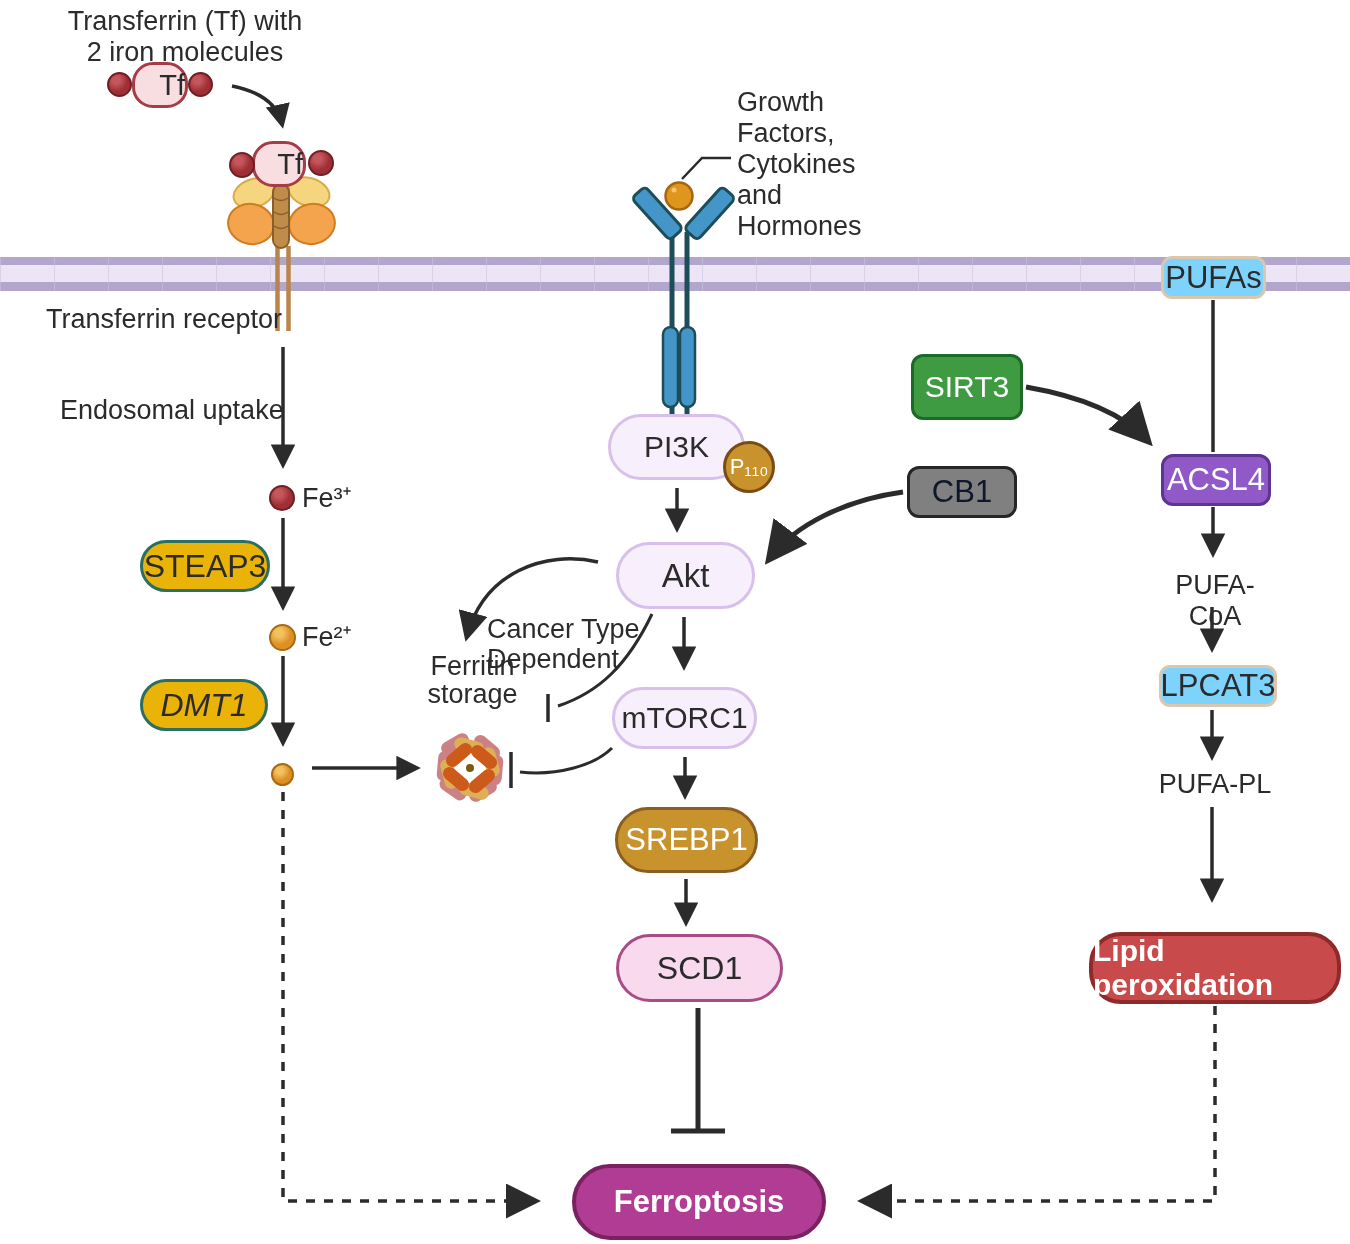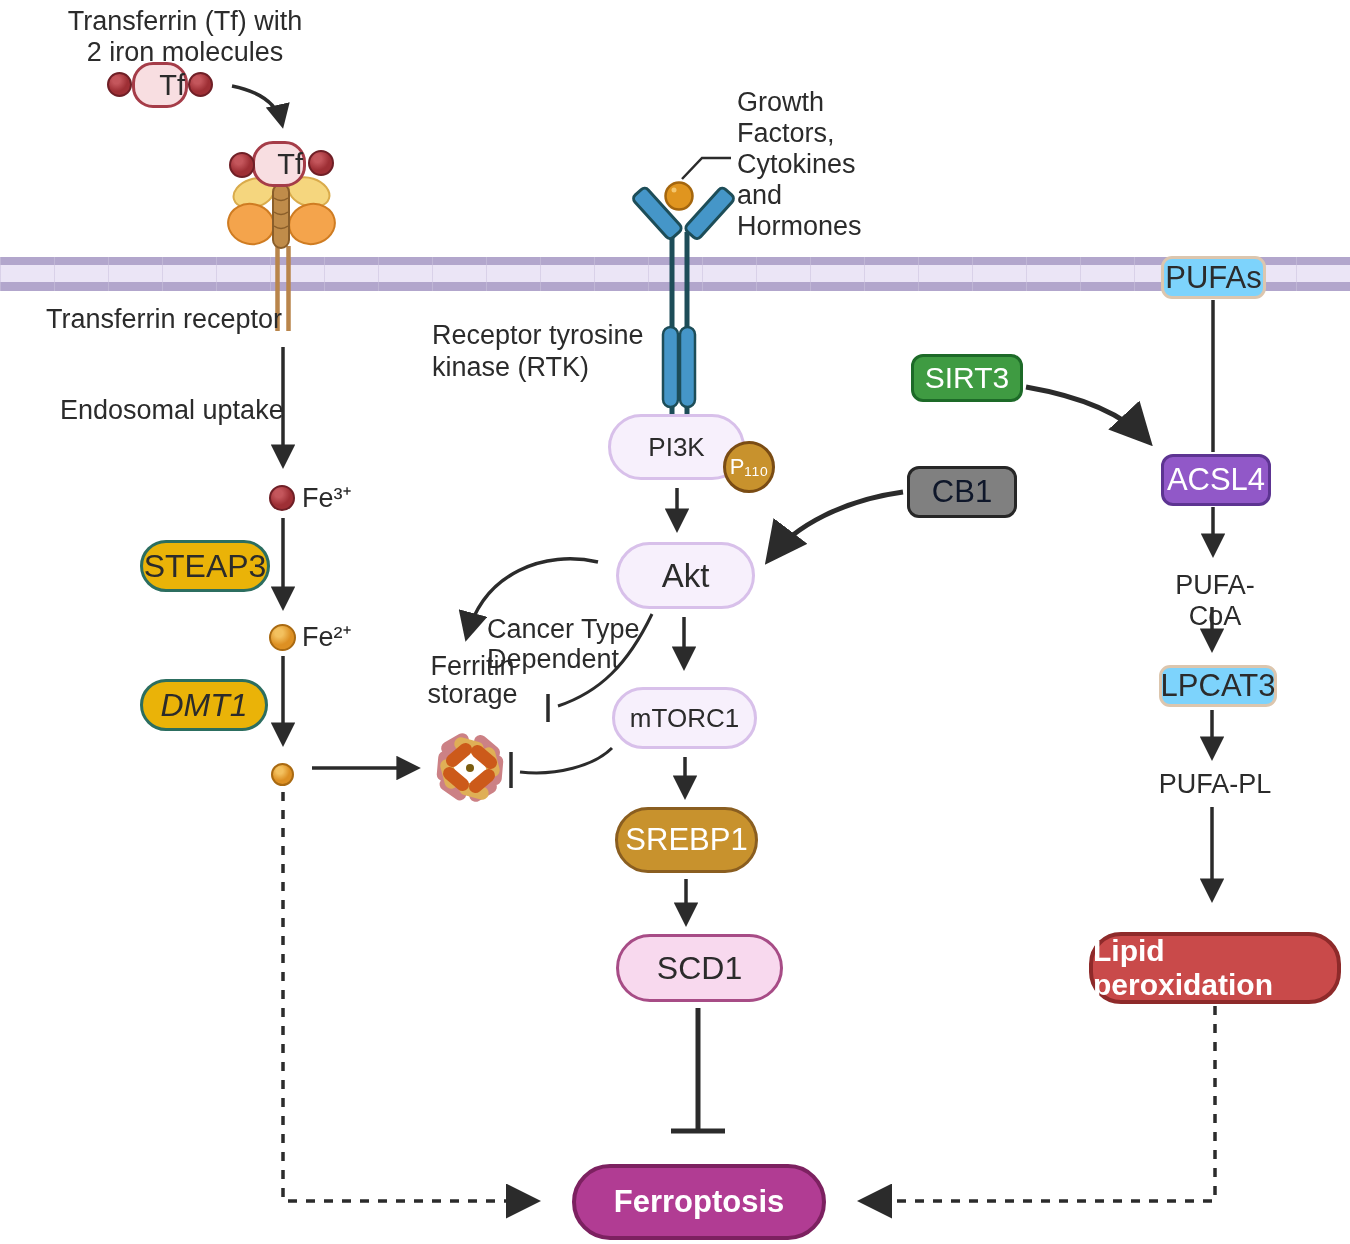"Receptor tyrosine" div.lbl { html: <div>Receptor tyrosine kinase (RTK)</div> -> none }
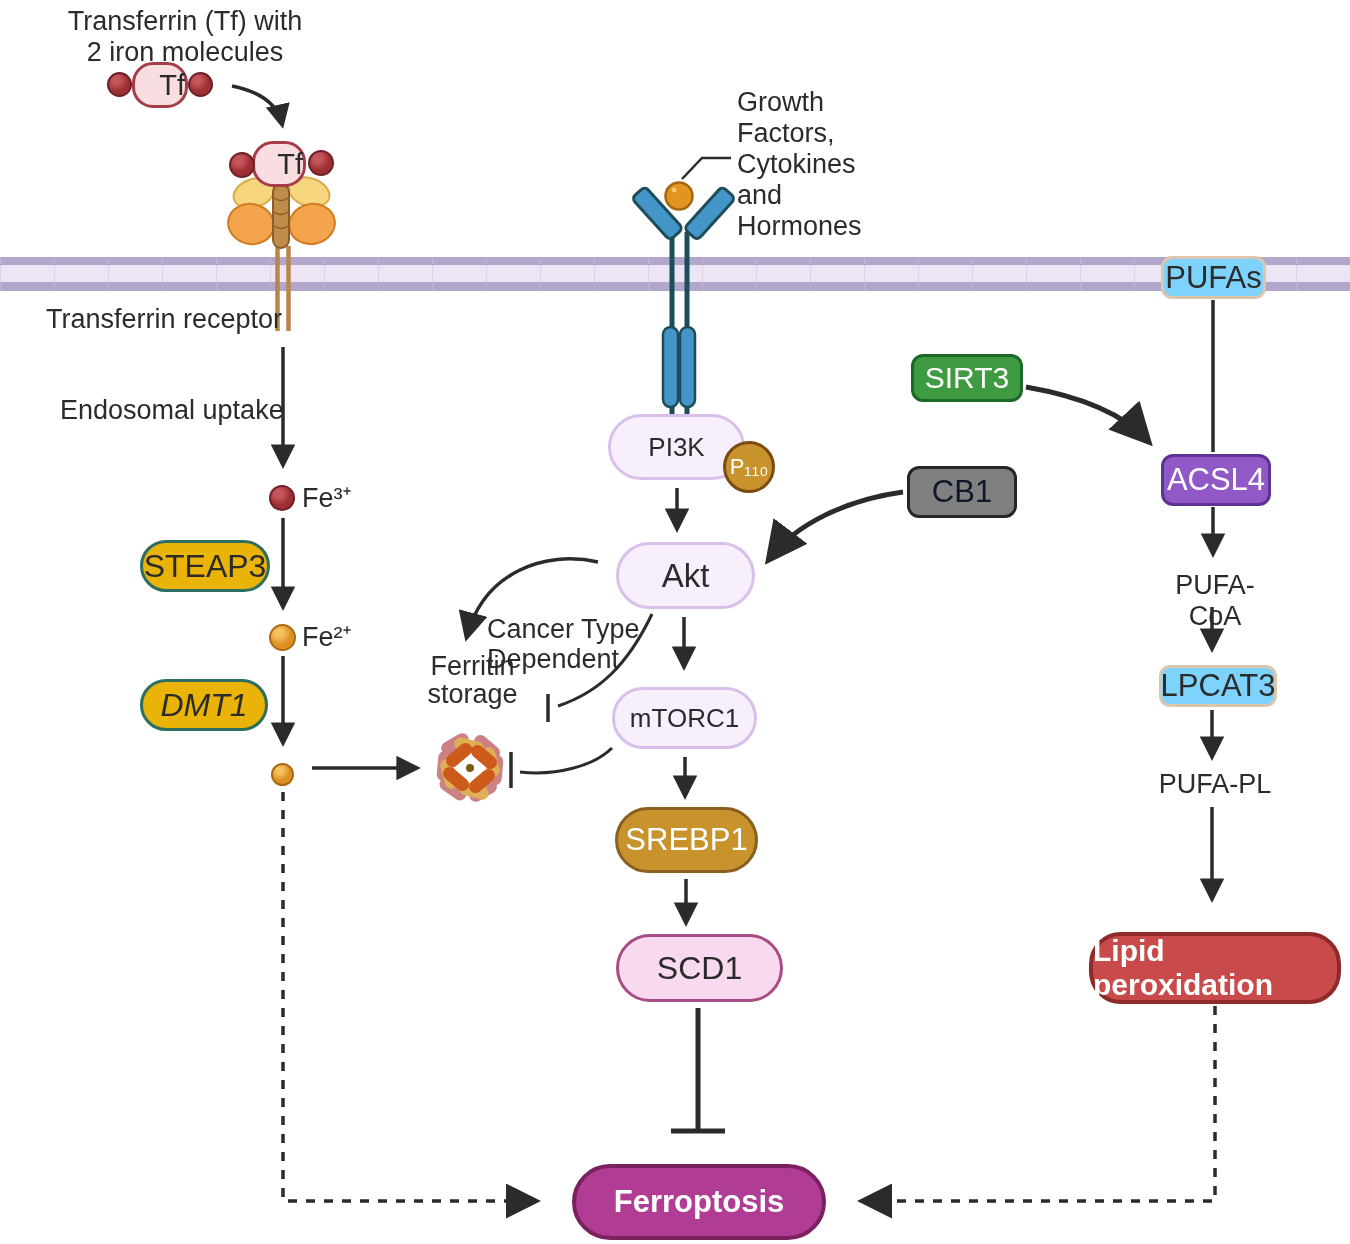"SIRT3" div.node { height: 48px -> 66px }
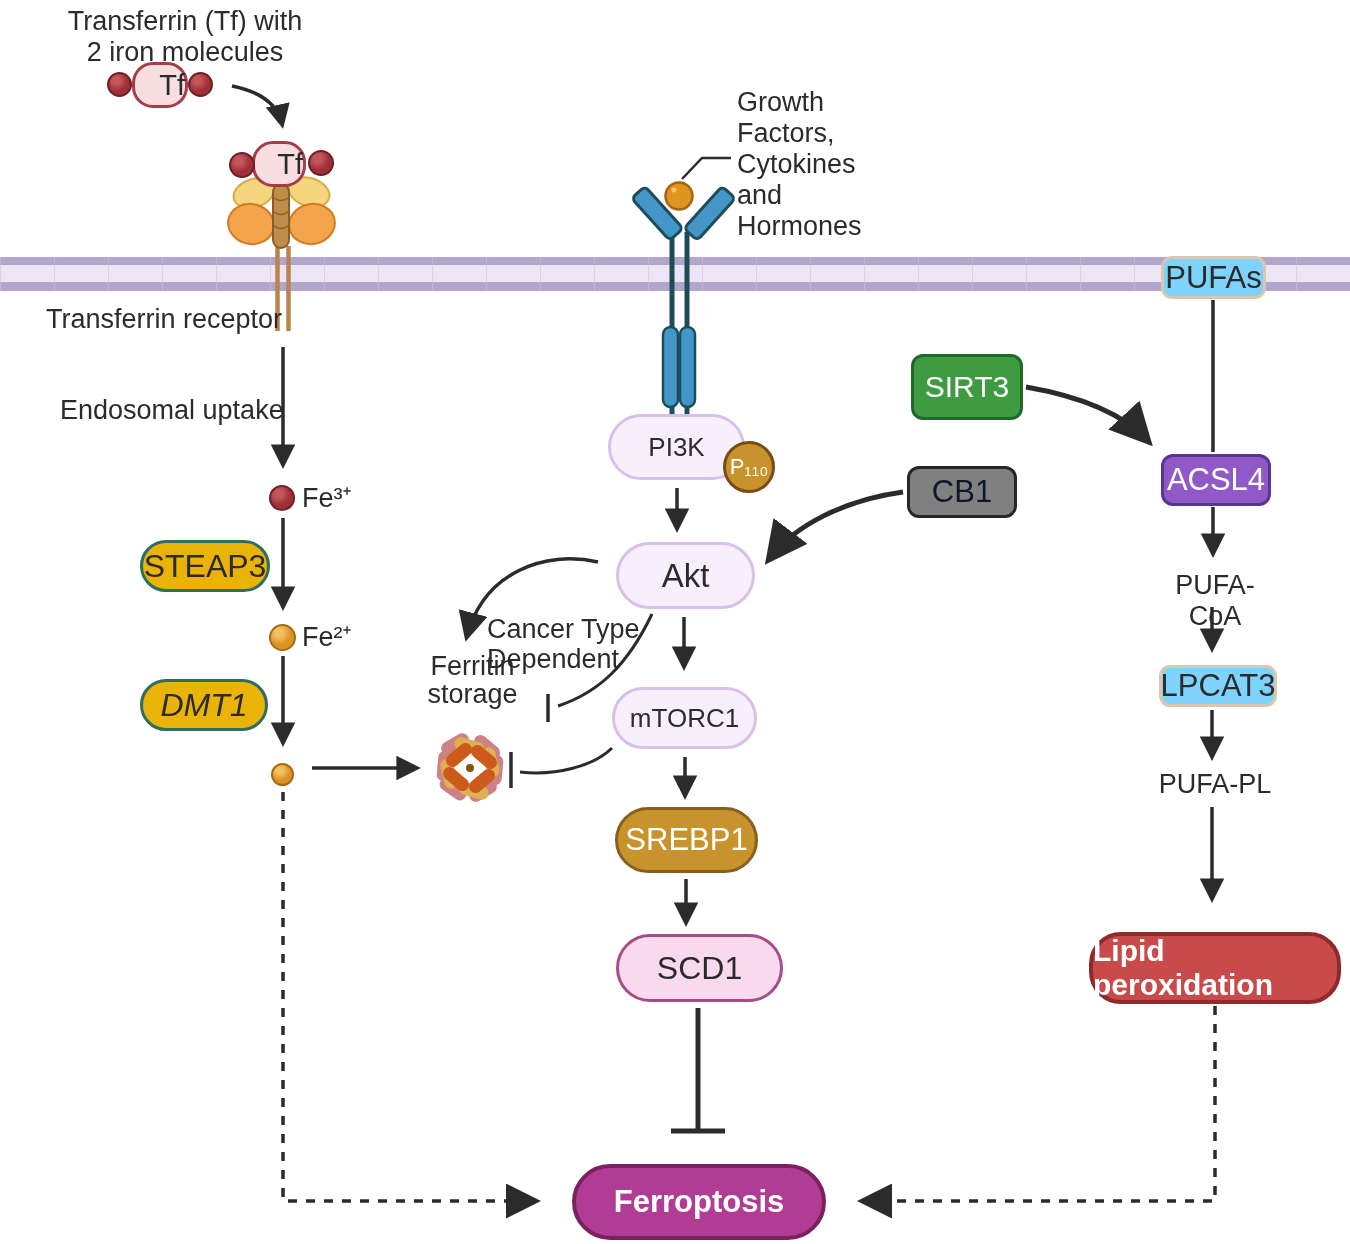"PI3K" .pill-lav { font-size: 26px -> 30px }
